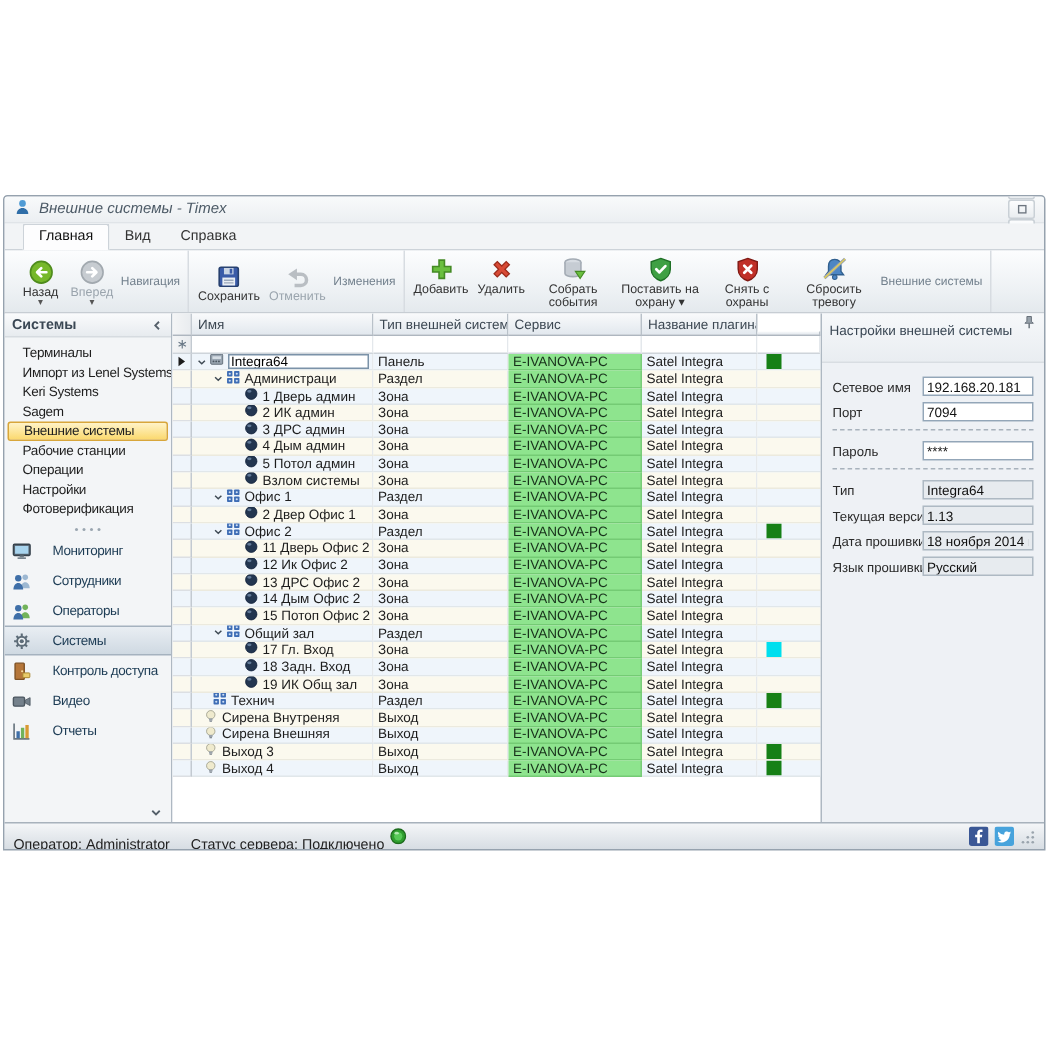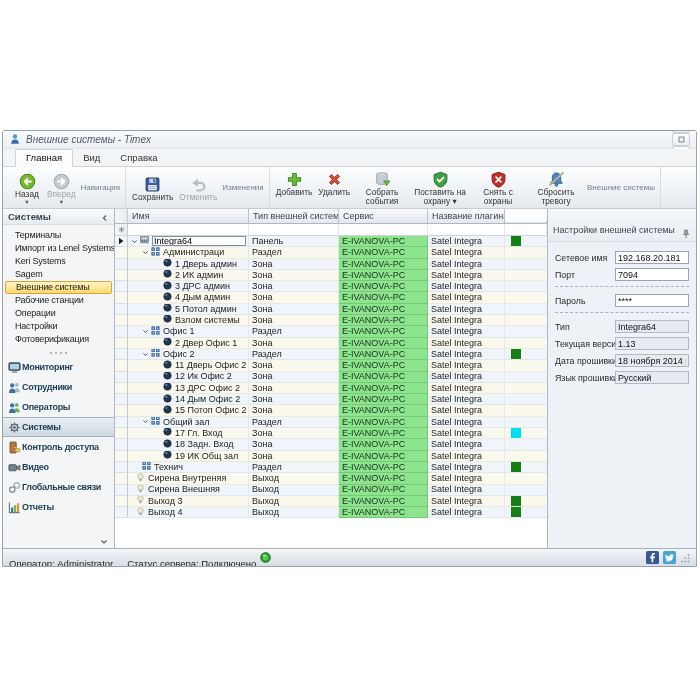"Настройки внешней системы" .pheader { align-items: flex-start -> flex-end }
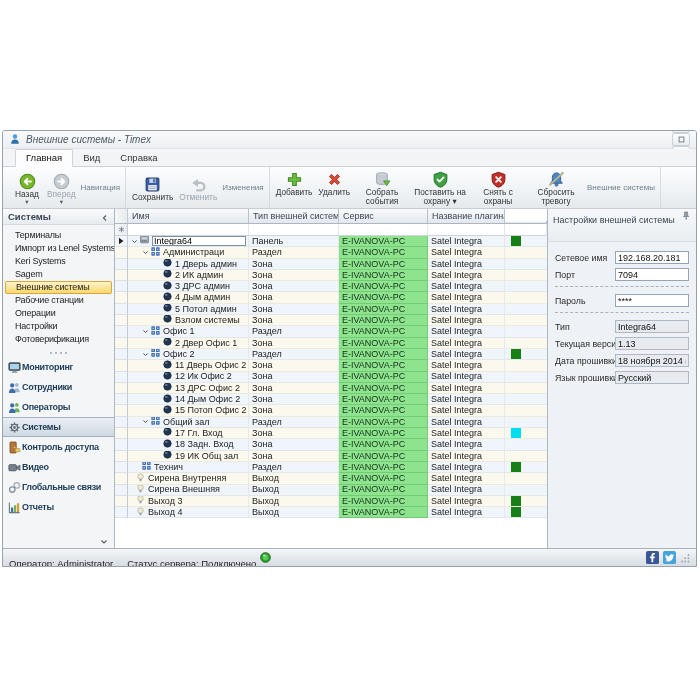"Мониторинг" .snavitem { font-weight: bold -> normal; gap: 1px -> 14px }
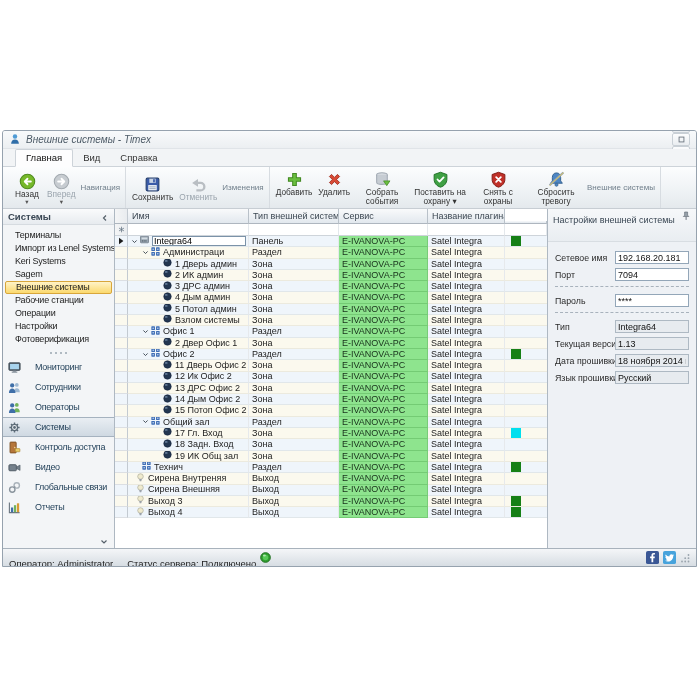"Глобальные связи" div.snavitem { html: <div> <svg> <circle></circle> <circle></circle> <path></path> </svg> <span>Глобальные связи</span> </div> -> none }
